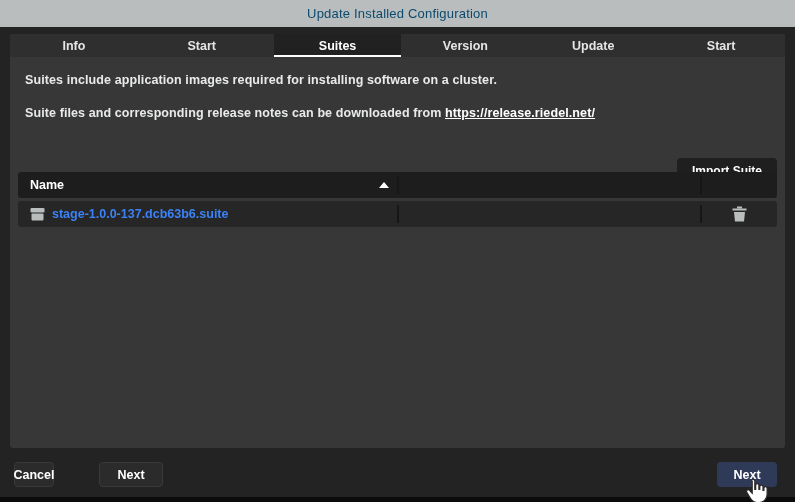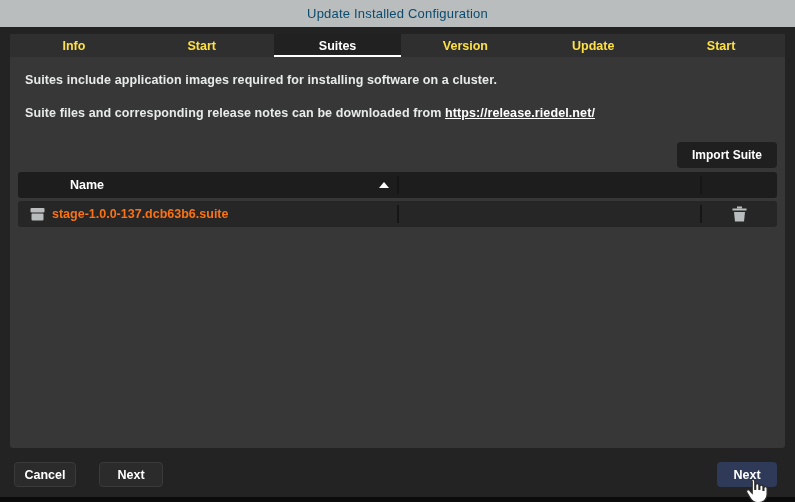"Info" .tab { color: #fde047 -> #e5e5e5 }
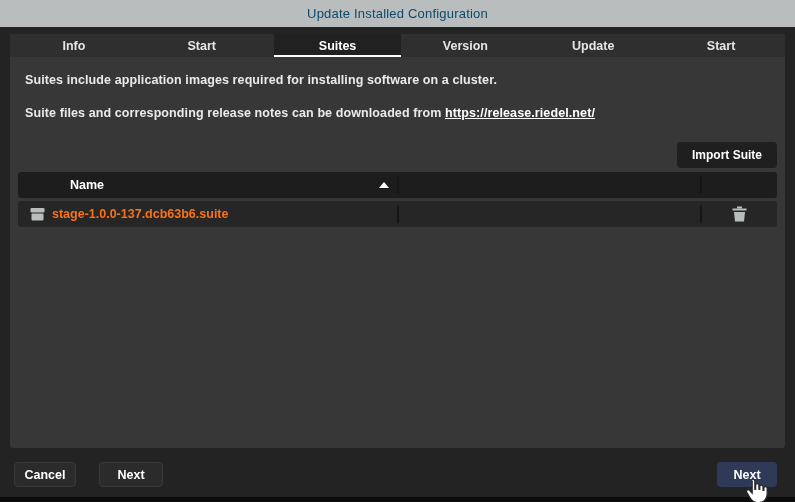"Import Suite" .import-btn { top: 85px -> 101px }
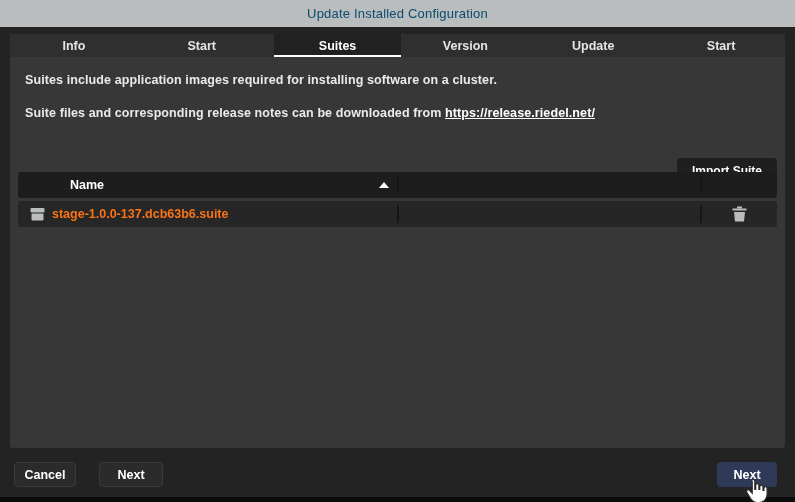"Name" .header-label { margin-left: 40px -> none }
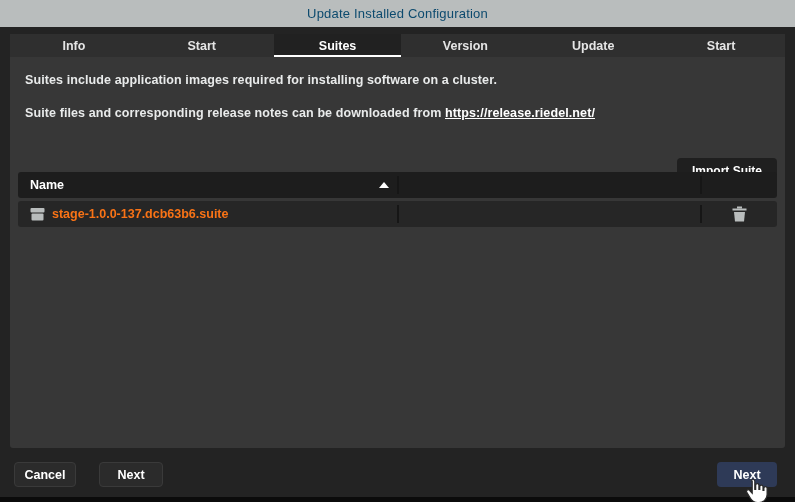"stage-1.0.0-137.dcb63b6.suite" .row-label { color: #f97316 -> #3b82f6 }
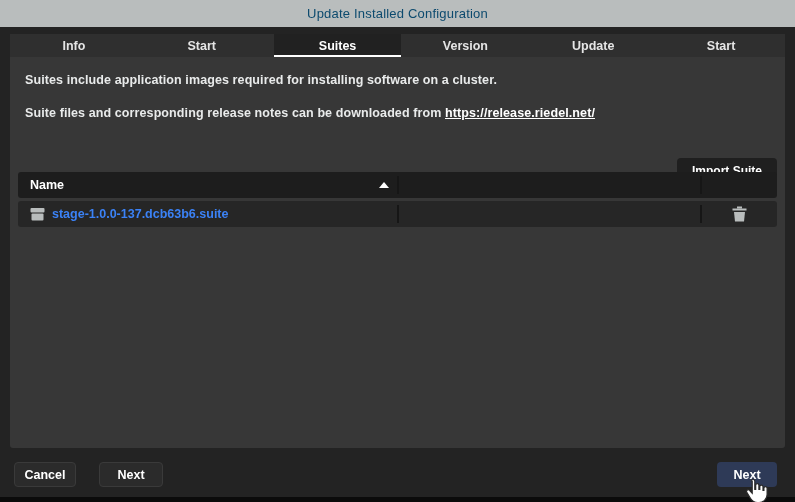"Cancel" .btn-cancel { width: 62px -> 40px }
